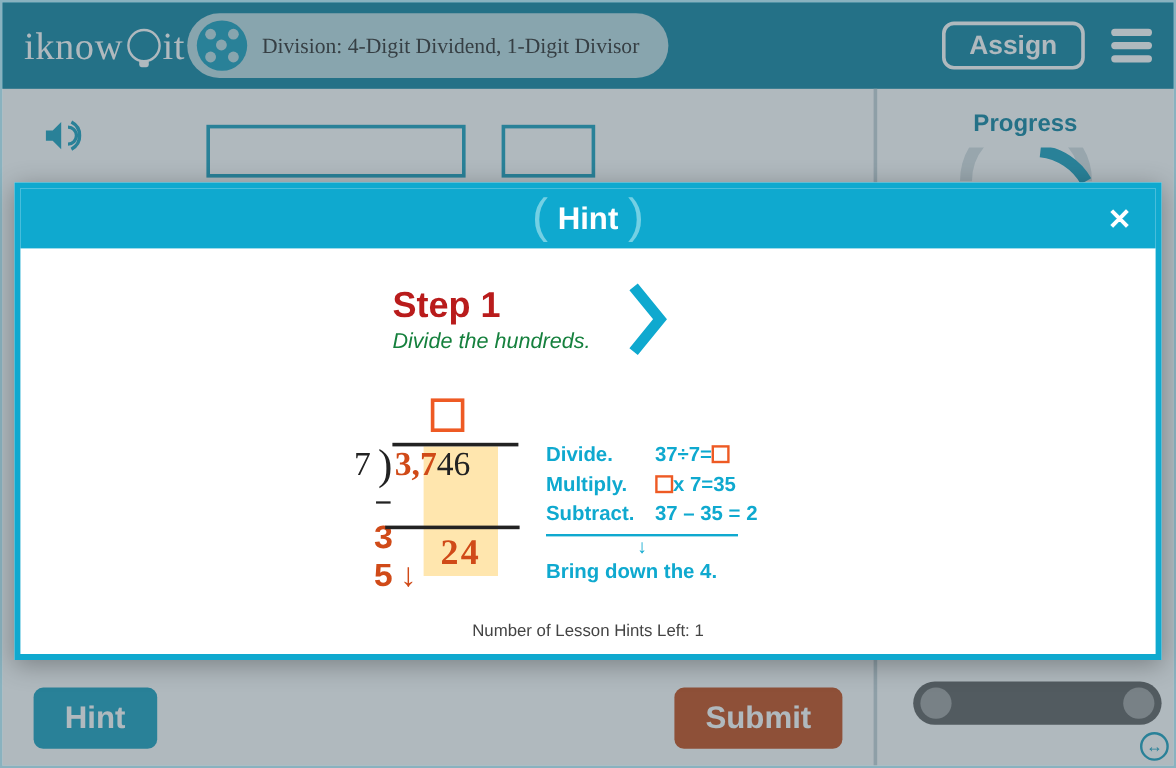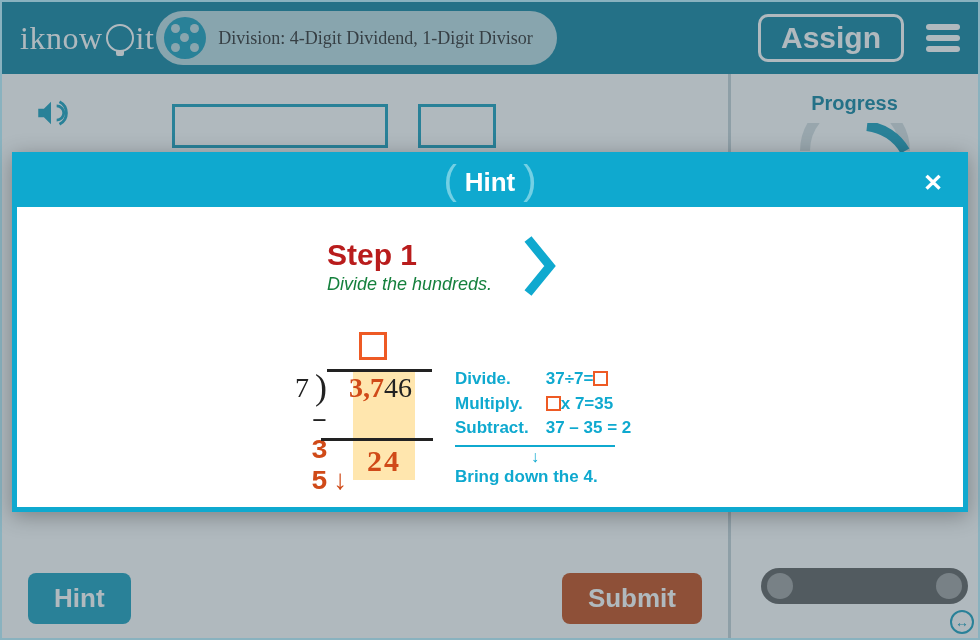"Assign" .assign-btn { font-size: 30px -> 22px }
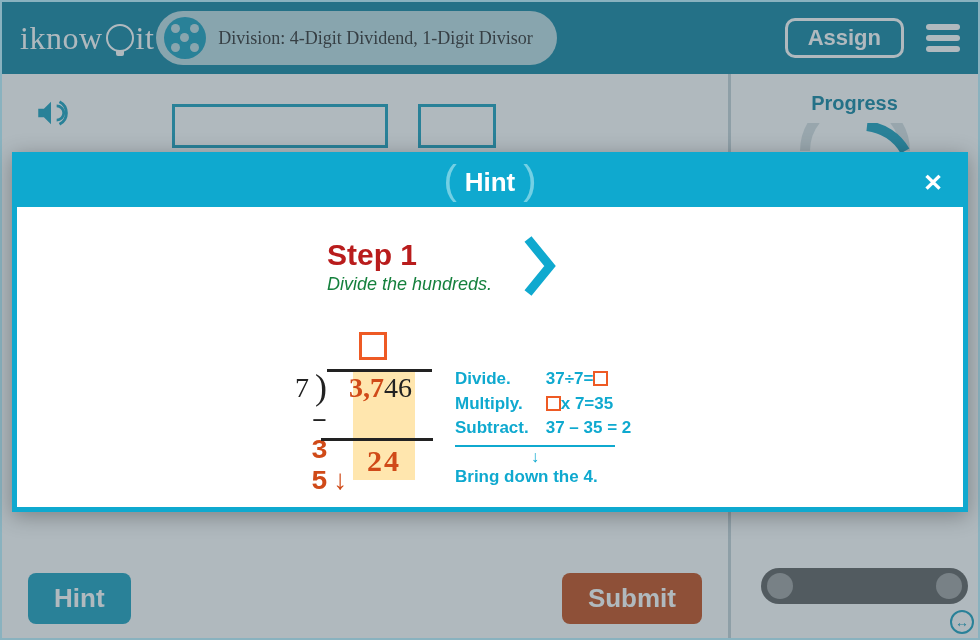"3,746" .dividend { left: 52px -> 32px }
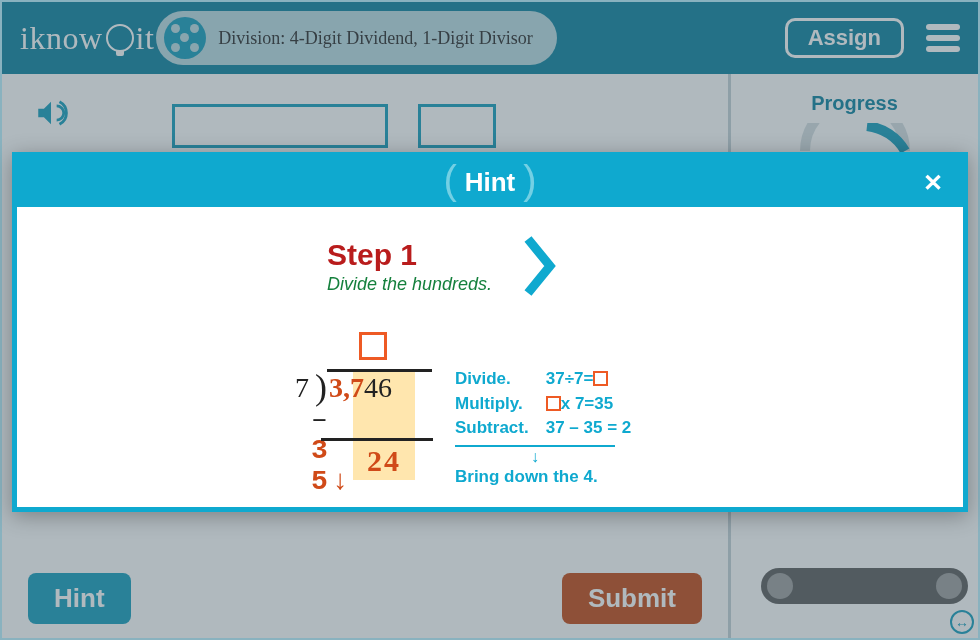"Number of Lesson Hints Left:" div.modal-footer { html: none -> <div>Number of Lesson Hints Left: 1</div> }
